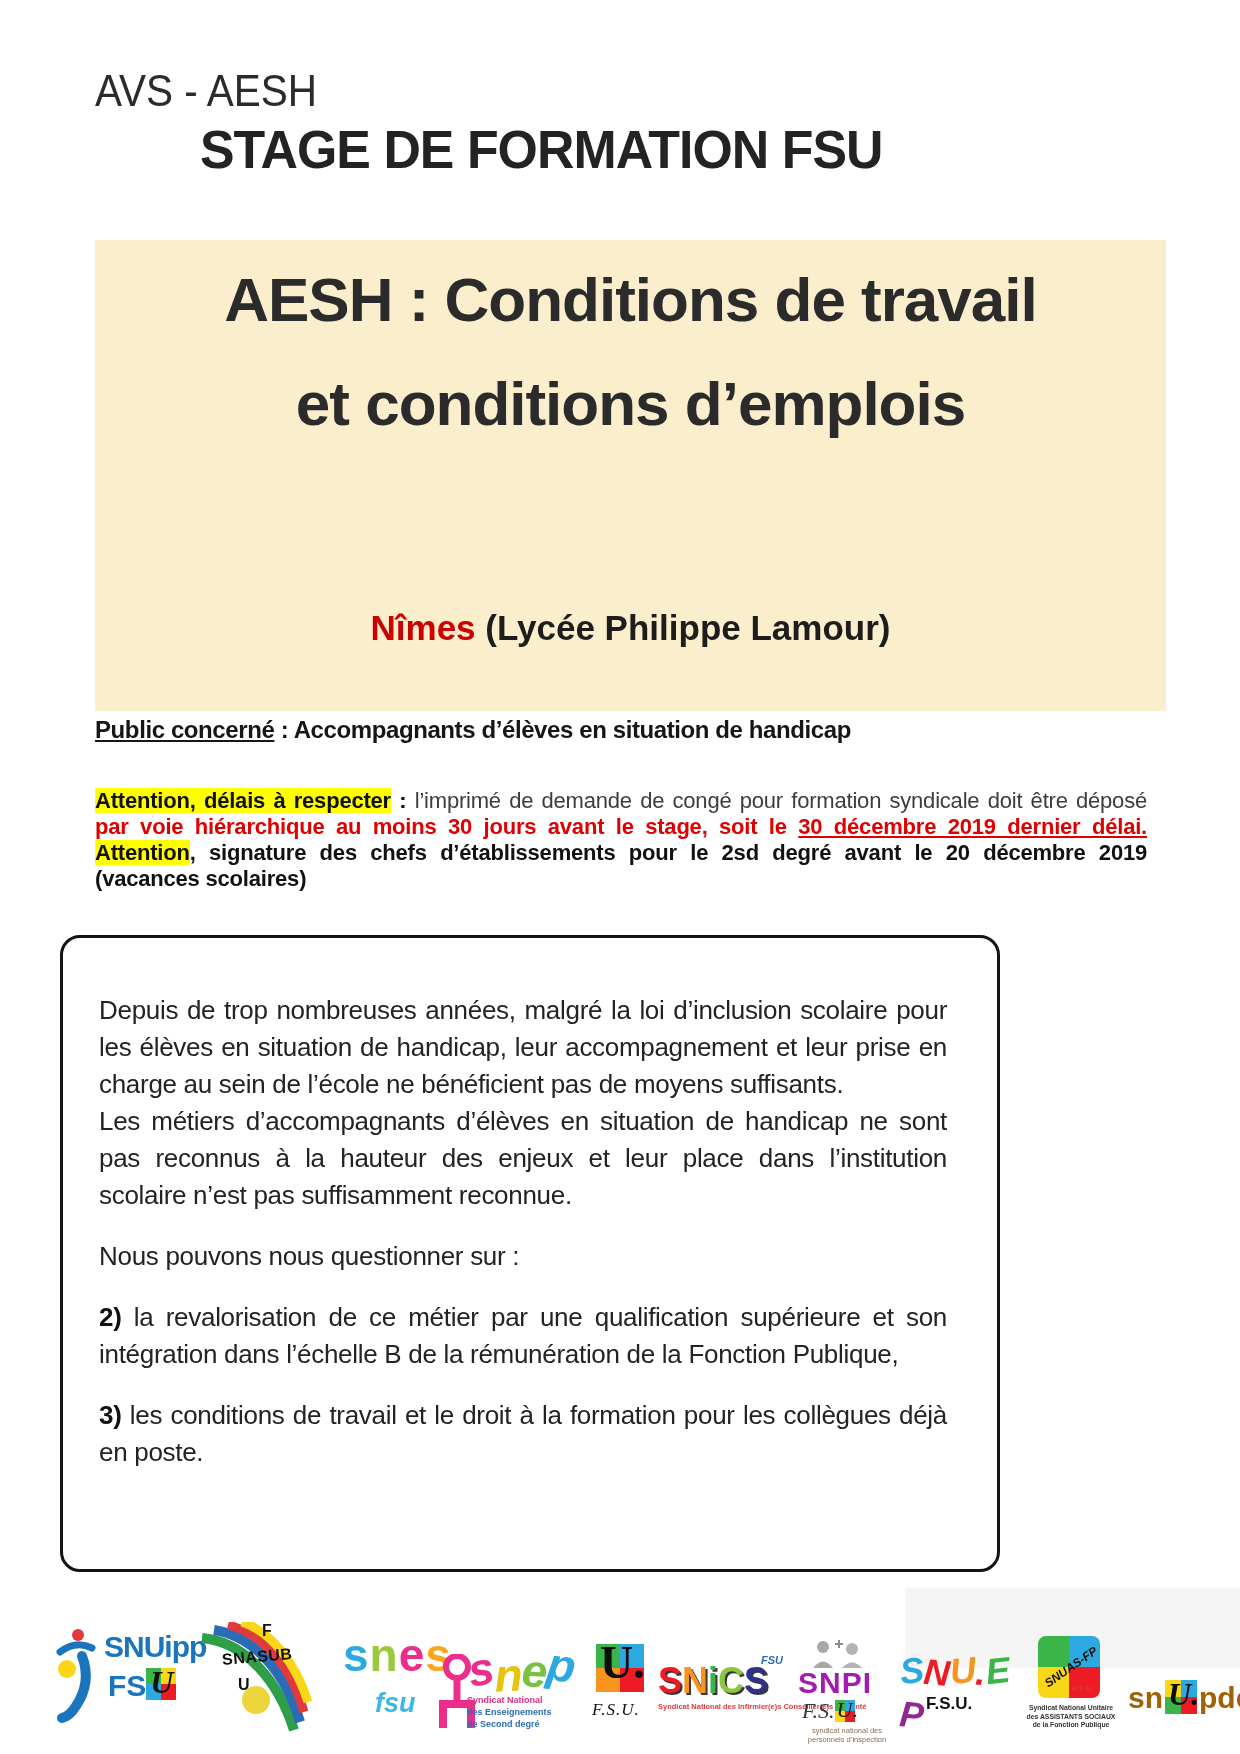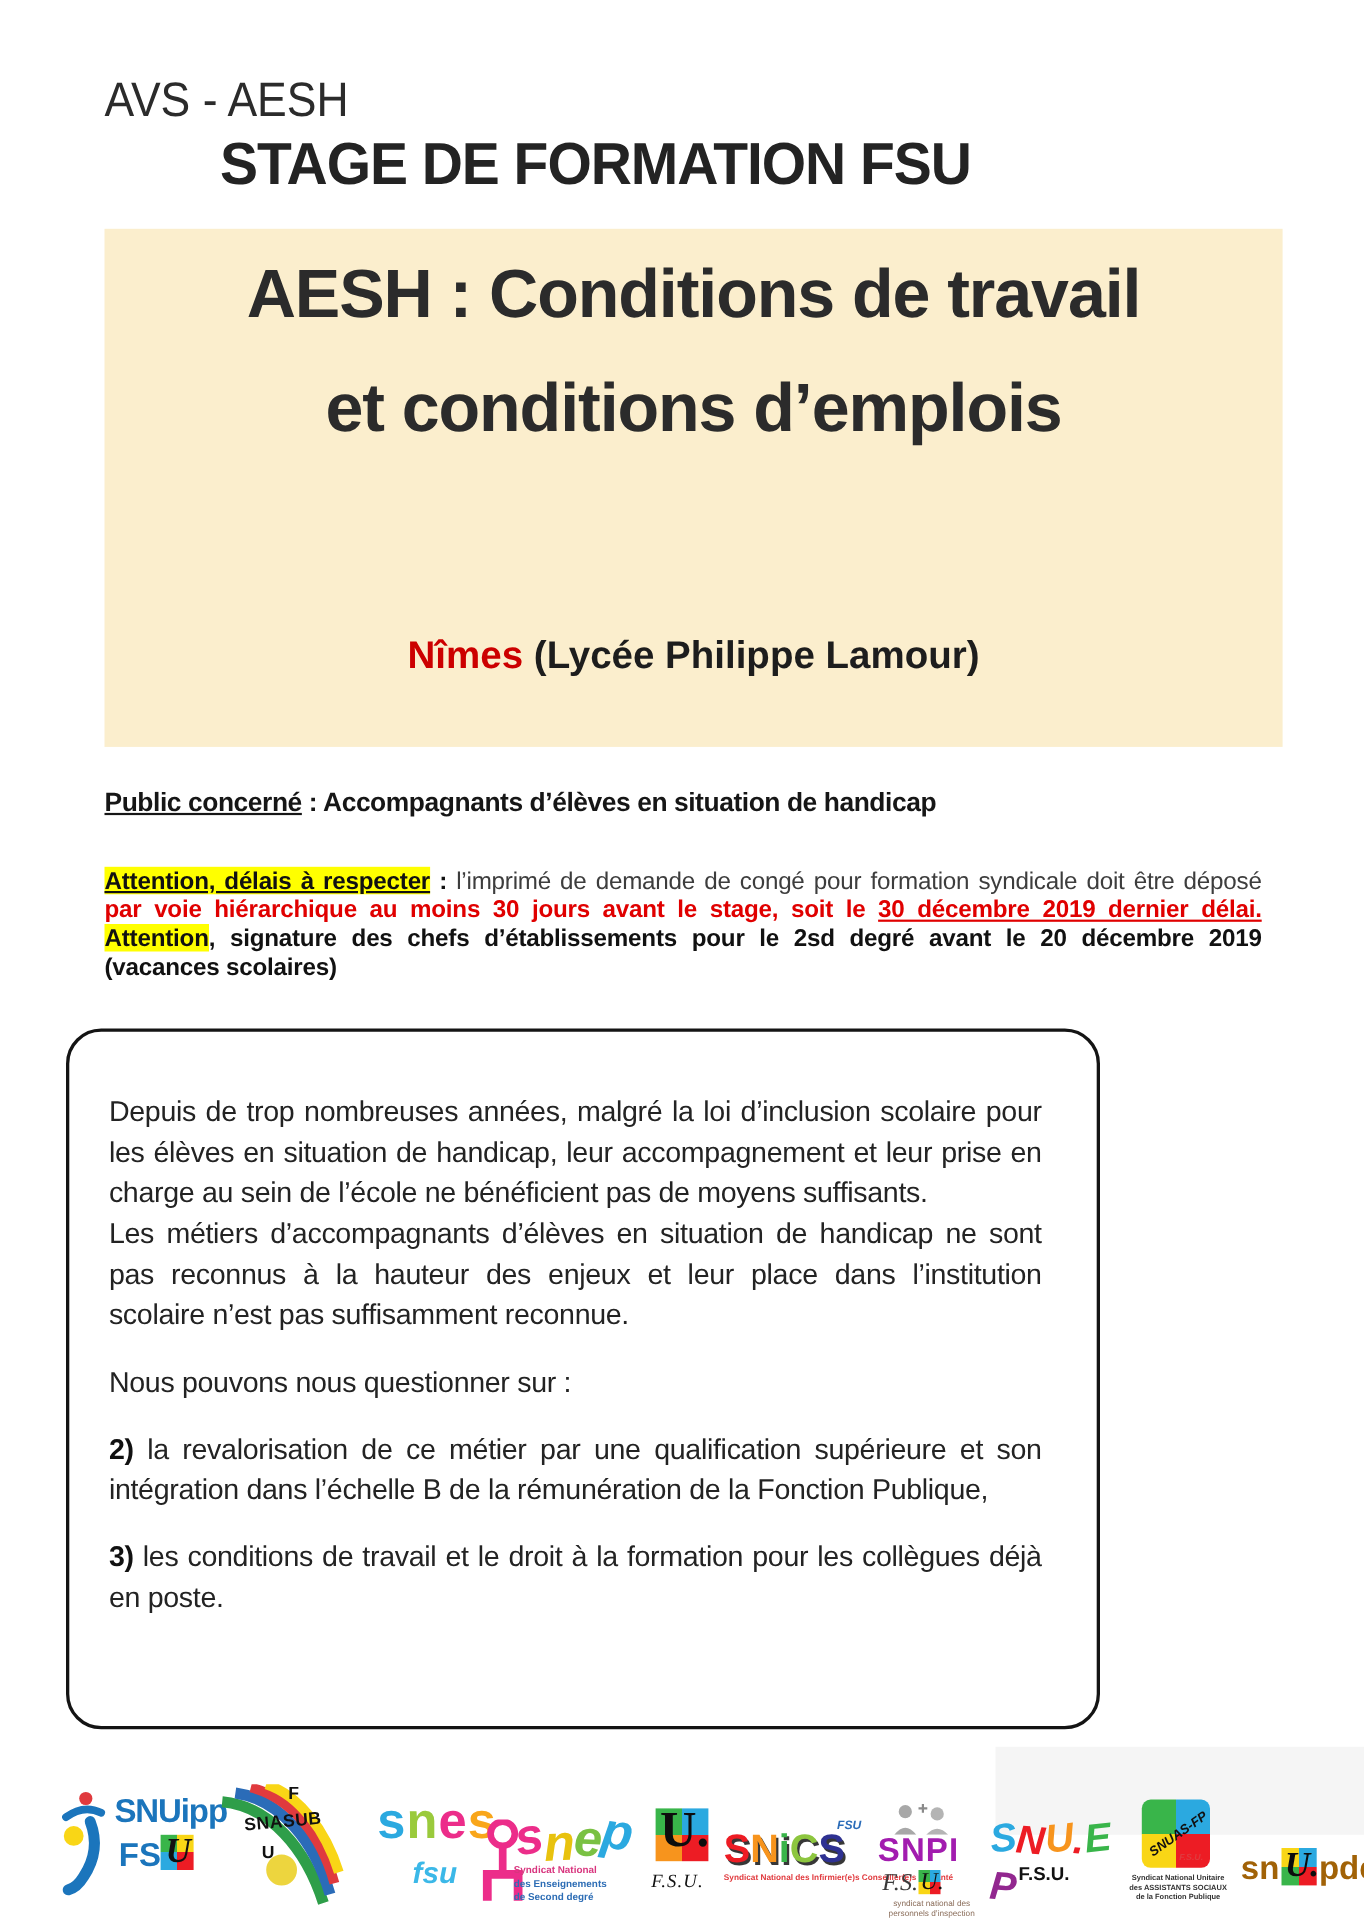"AESH : Conditions de travail" .banner { top: 208px -> 240px }
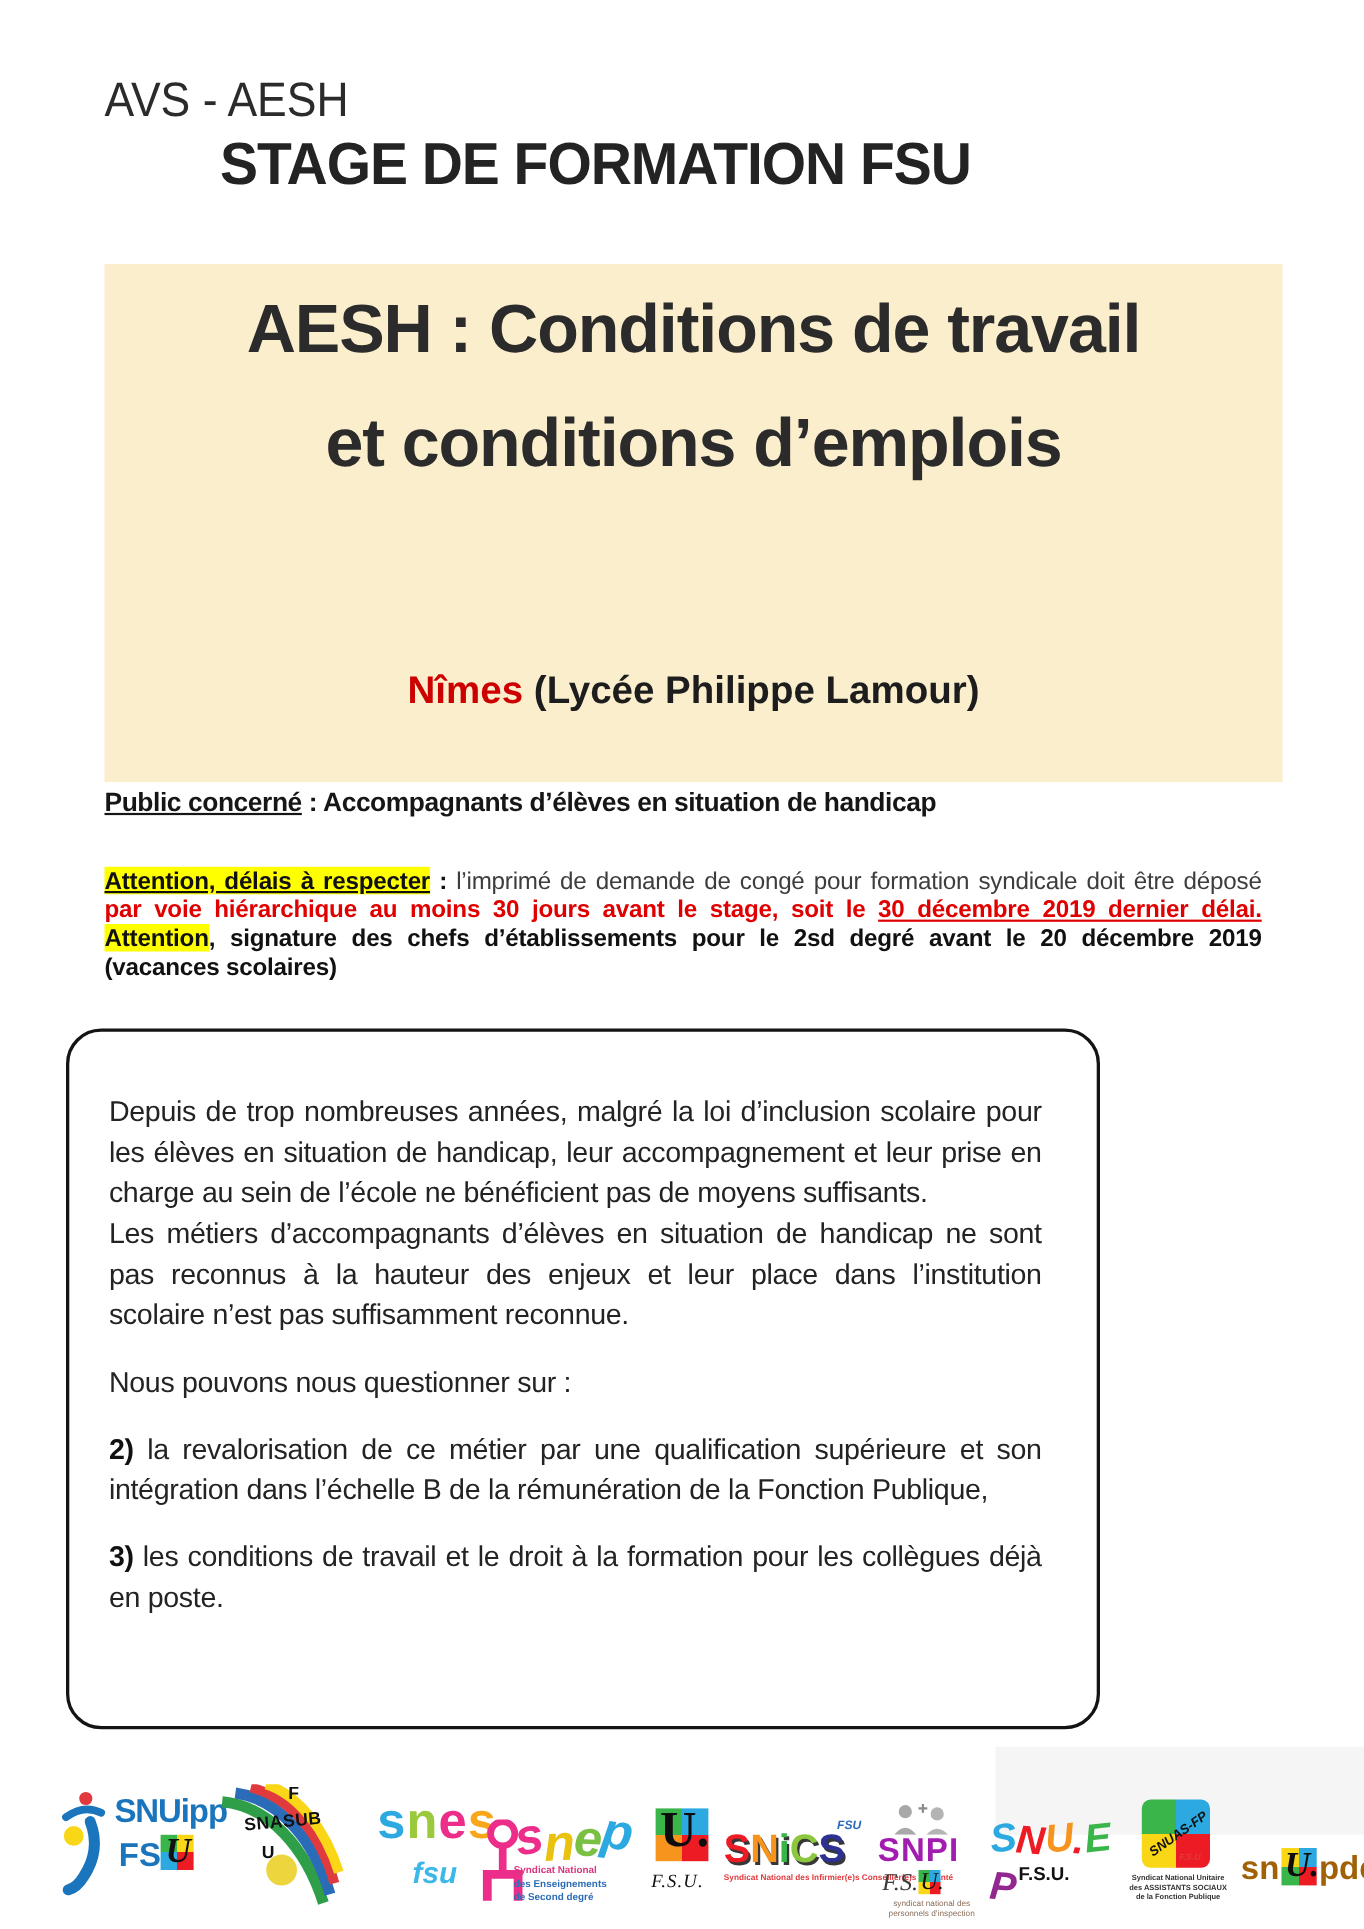"Attention, délais à respecter" .n-hl { text-decoration: underline -> none }
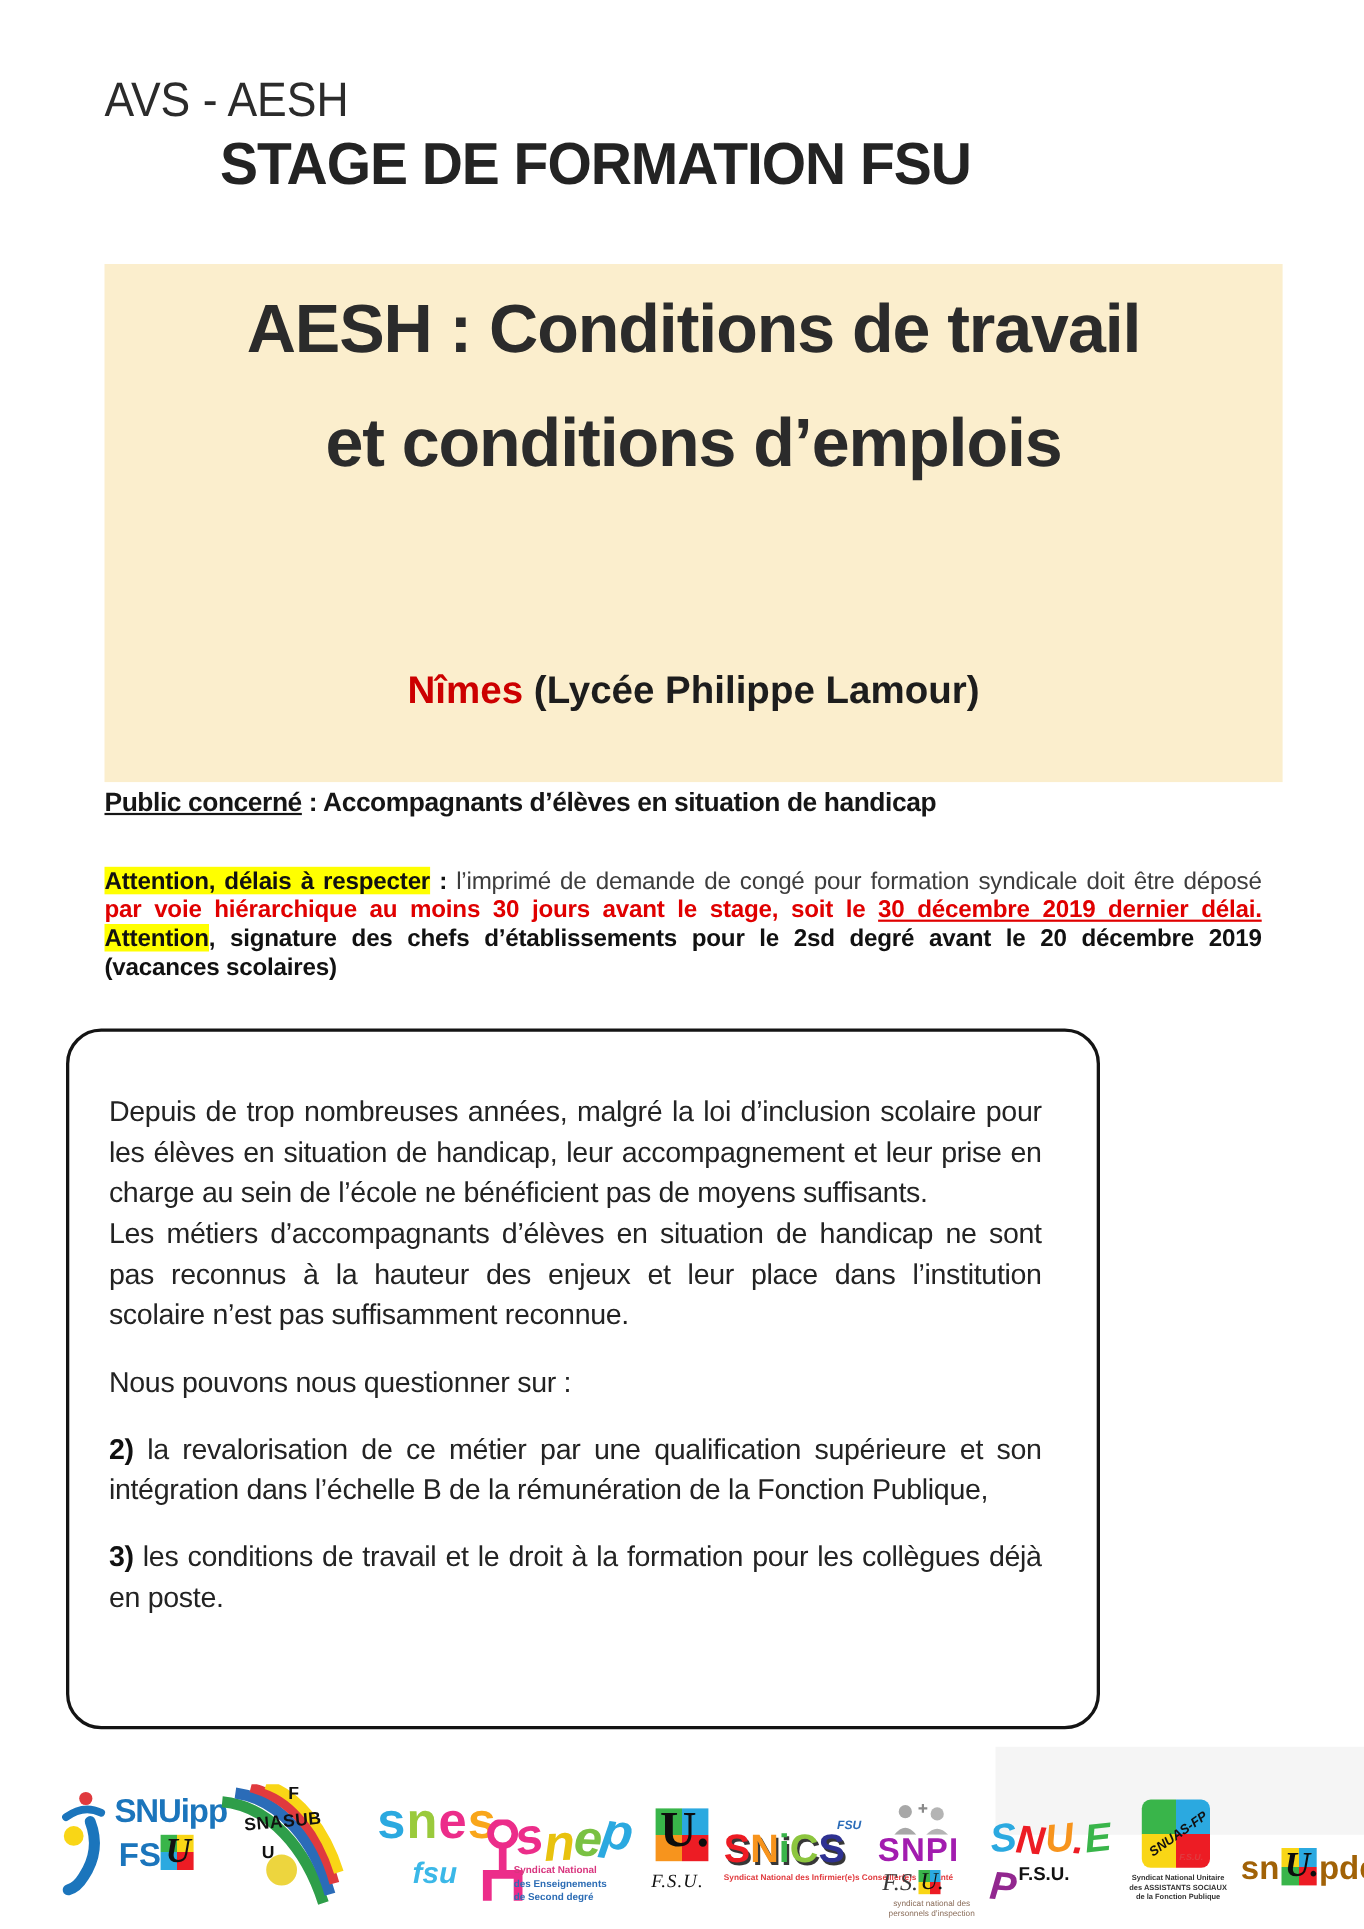"Depuis de trop nombreuses années," .round-box { border-radius: 32px -> 20px }
